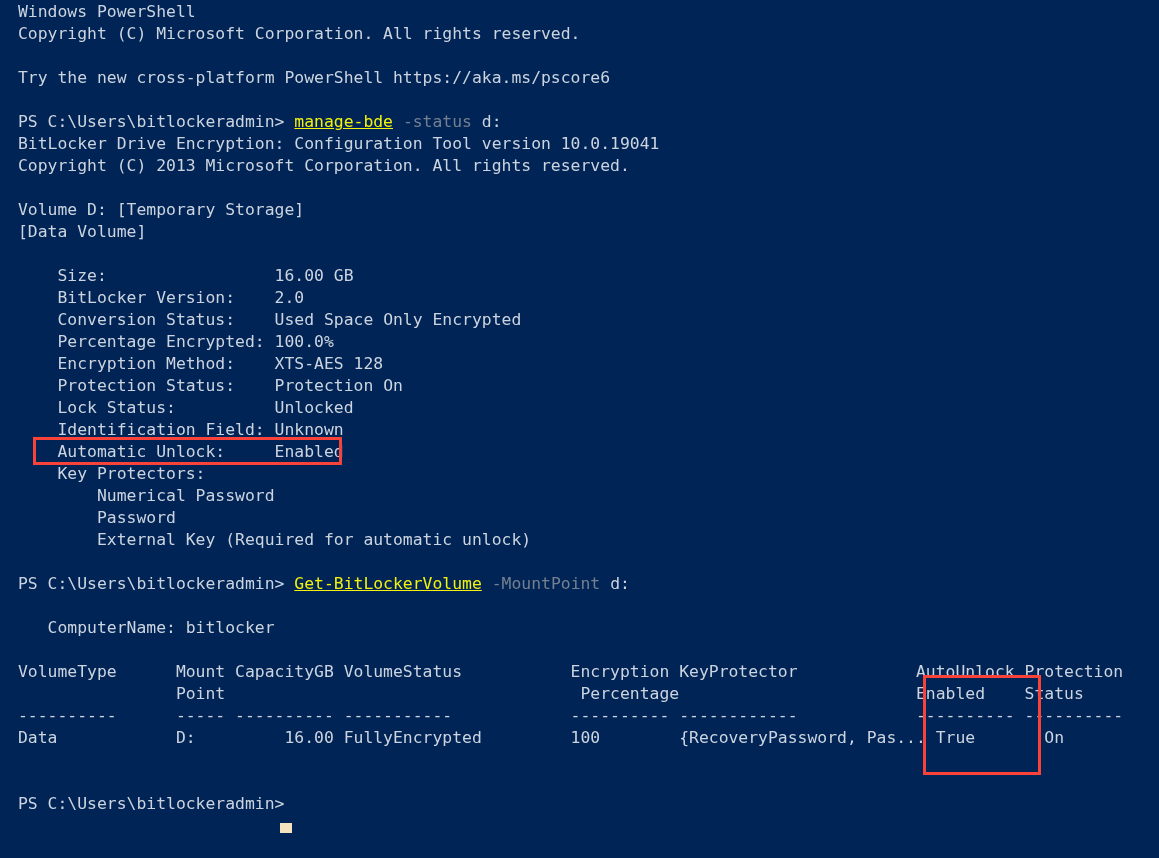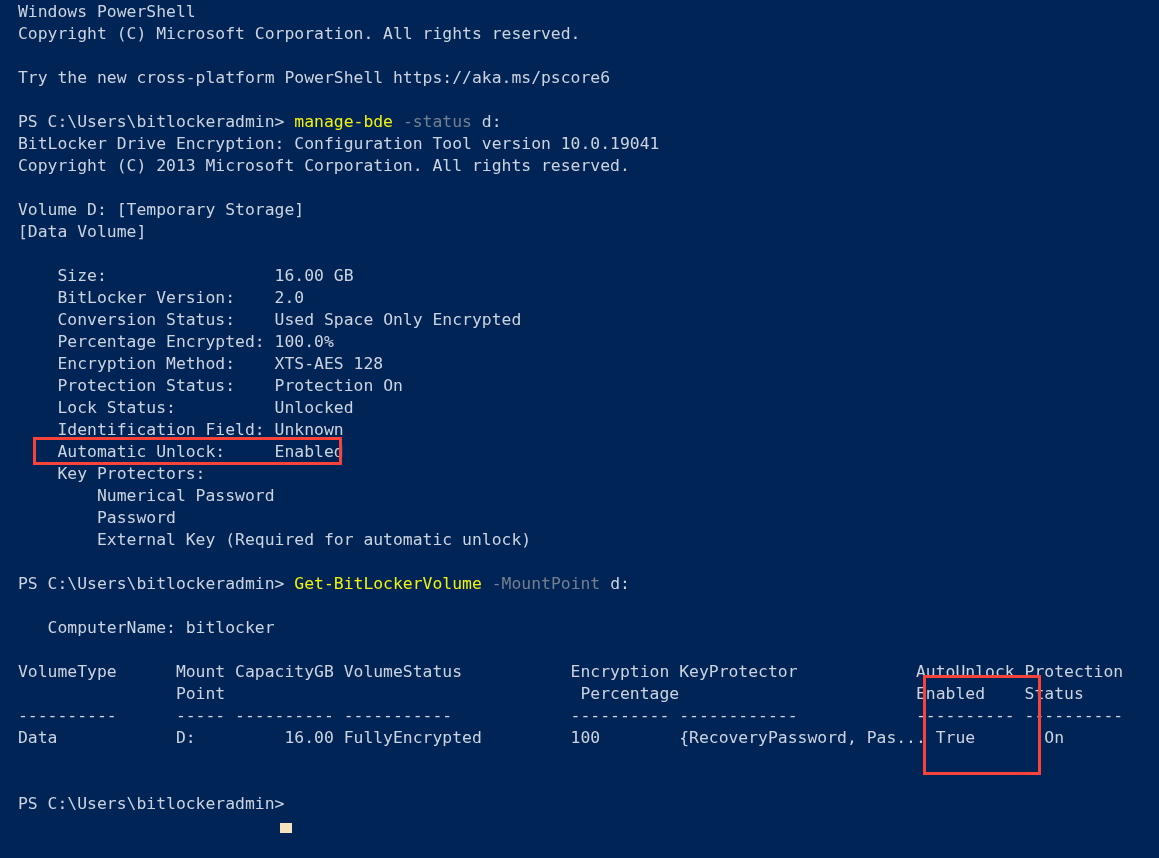"manage-bde" .tok-command { text-decoration: none -> underline }
